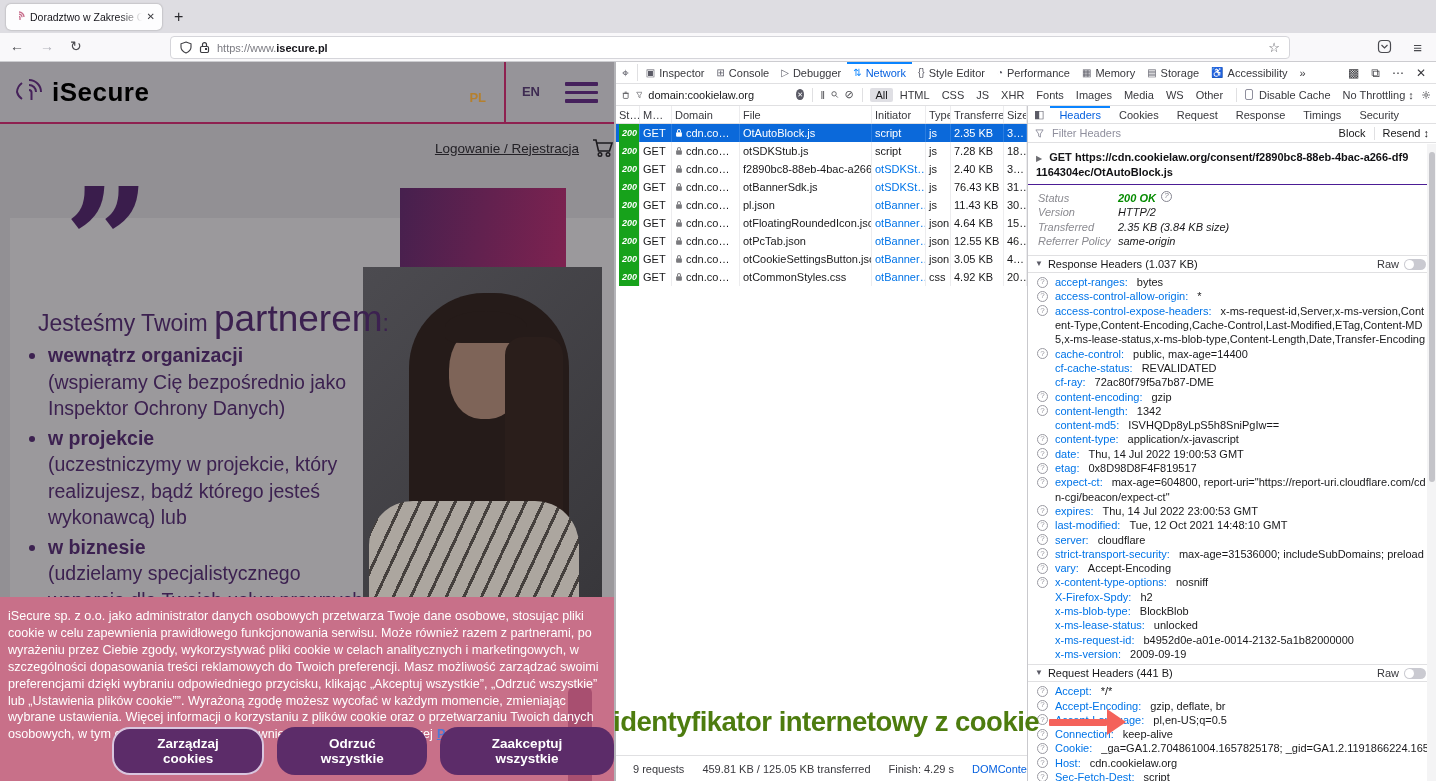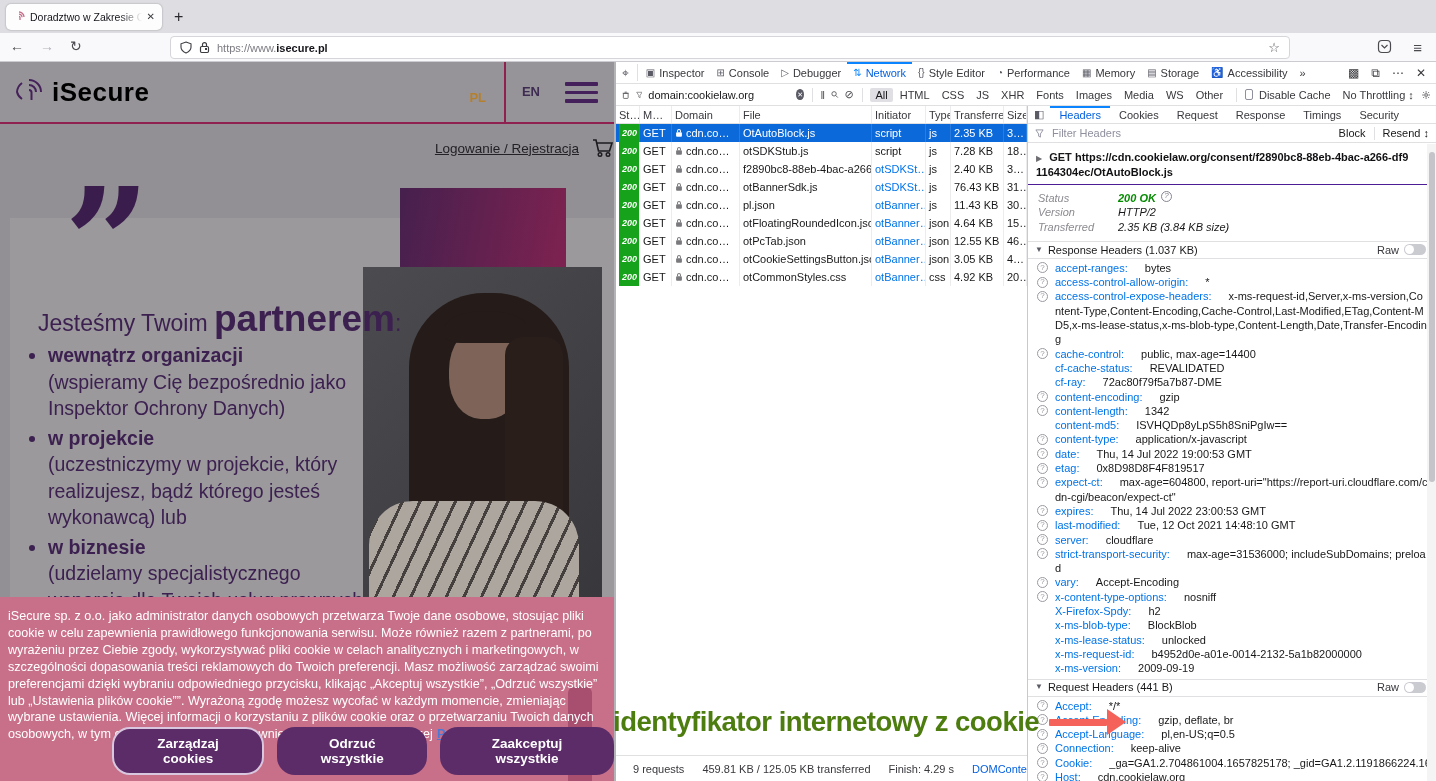"Referrer Policy" div.row { html: none -> <div> <span>Referrer Policy</span> <span>same-origin</span> </div> }
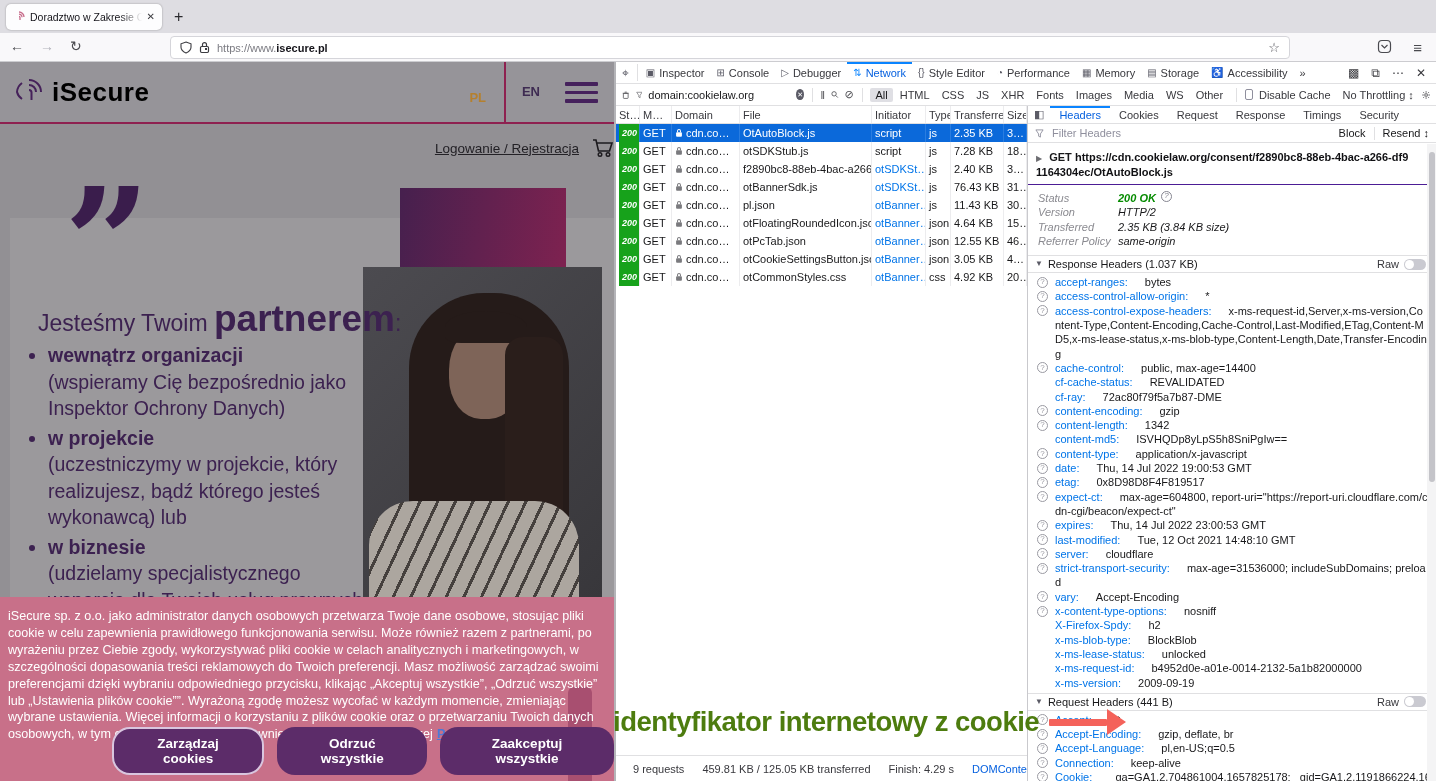"bytes" .hval { margin-left: 17px -> 9px }
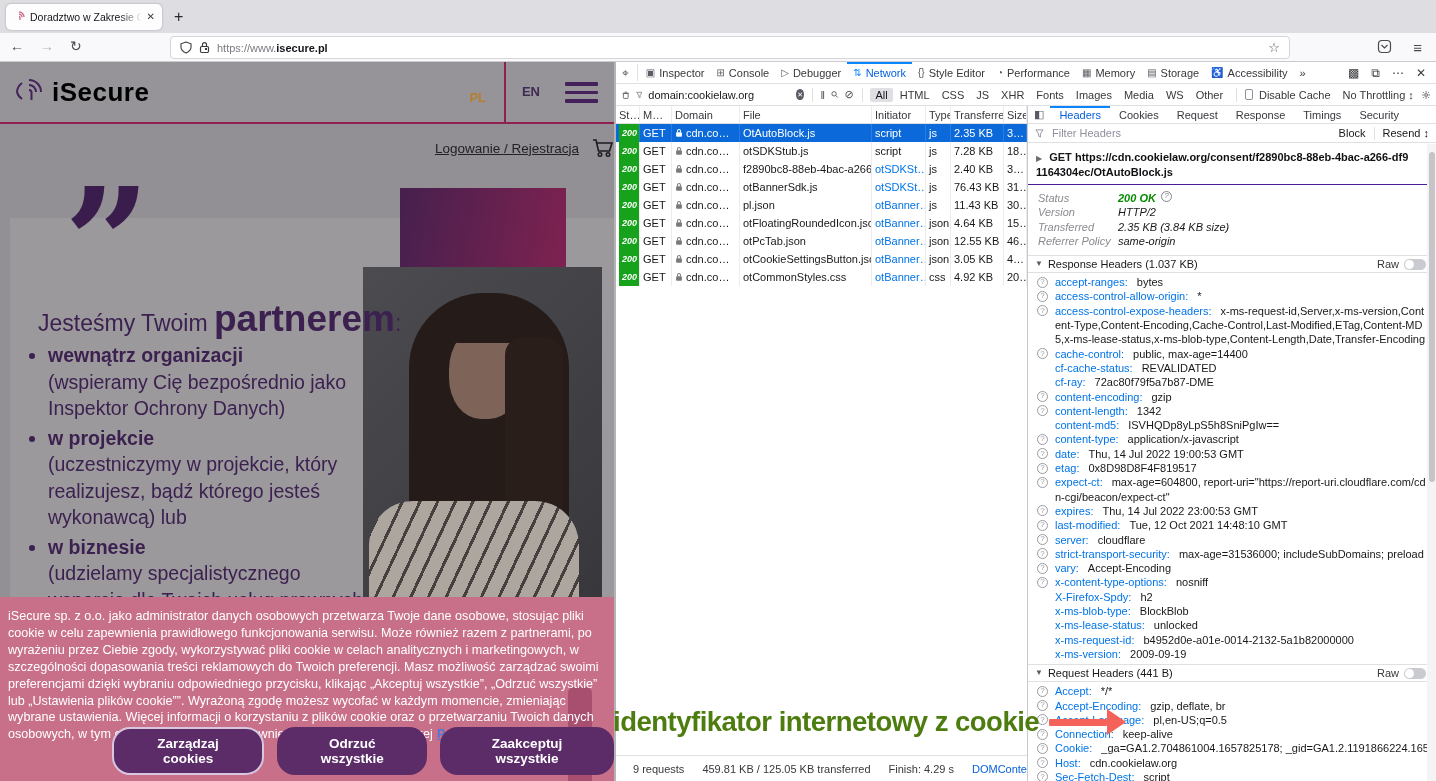"partnerem" .lead .big { font-weight: bold -> normal }
